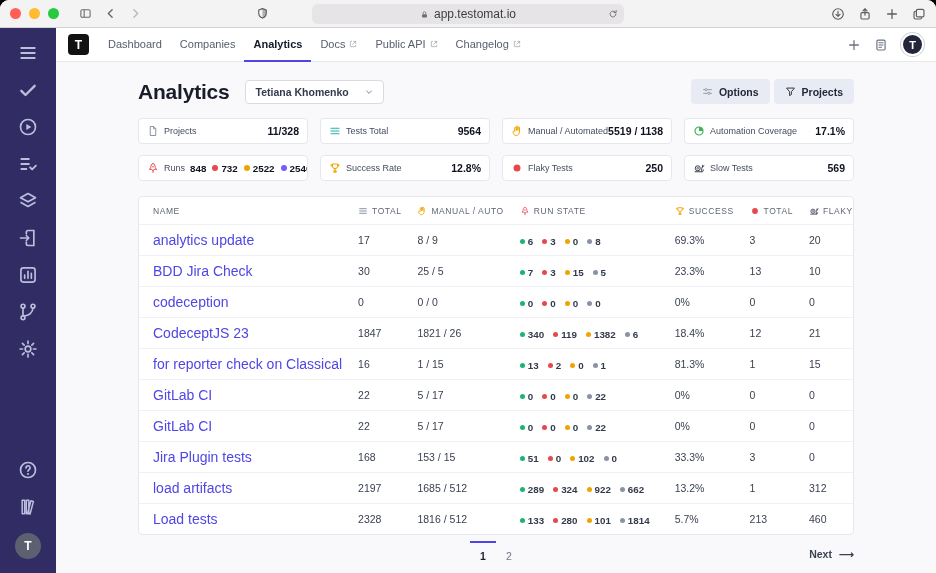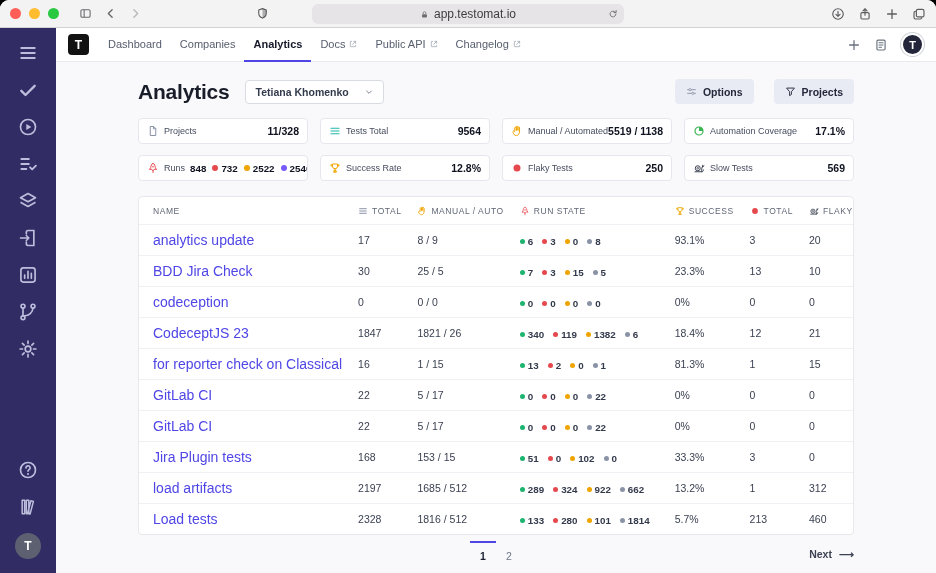"Options" .head-actions { gap: 20px -> 4px }
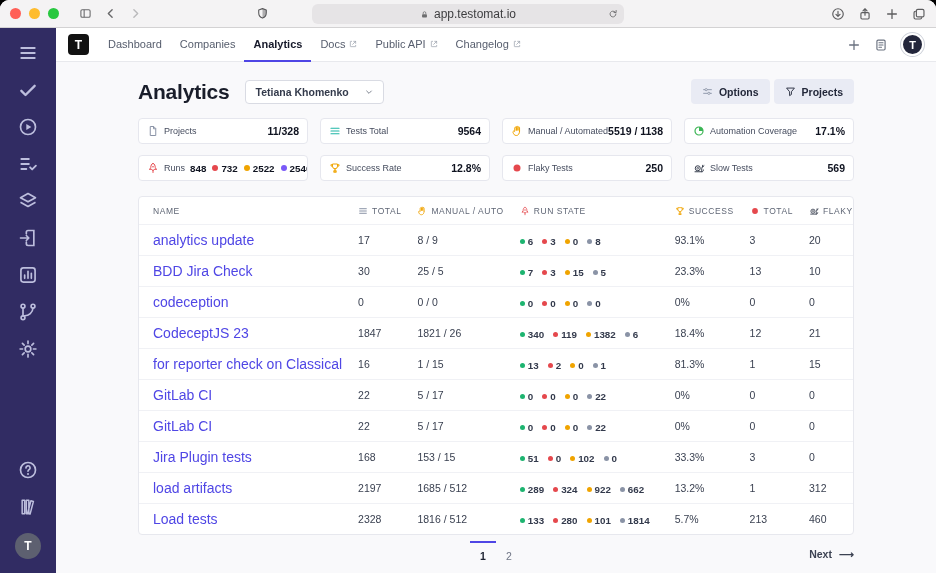"93.1%" td { text: 93.1% -> 69.3% }
